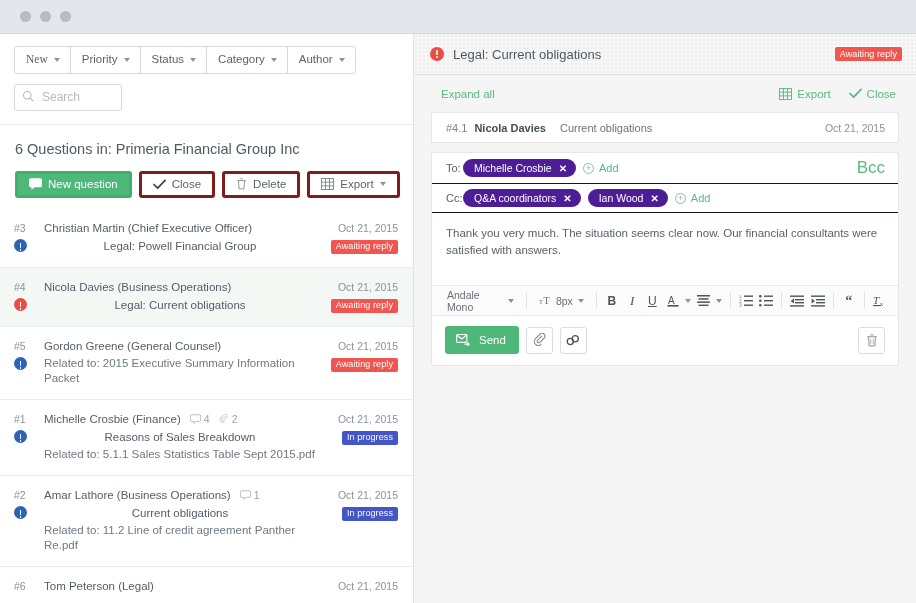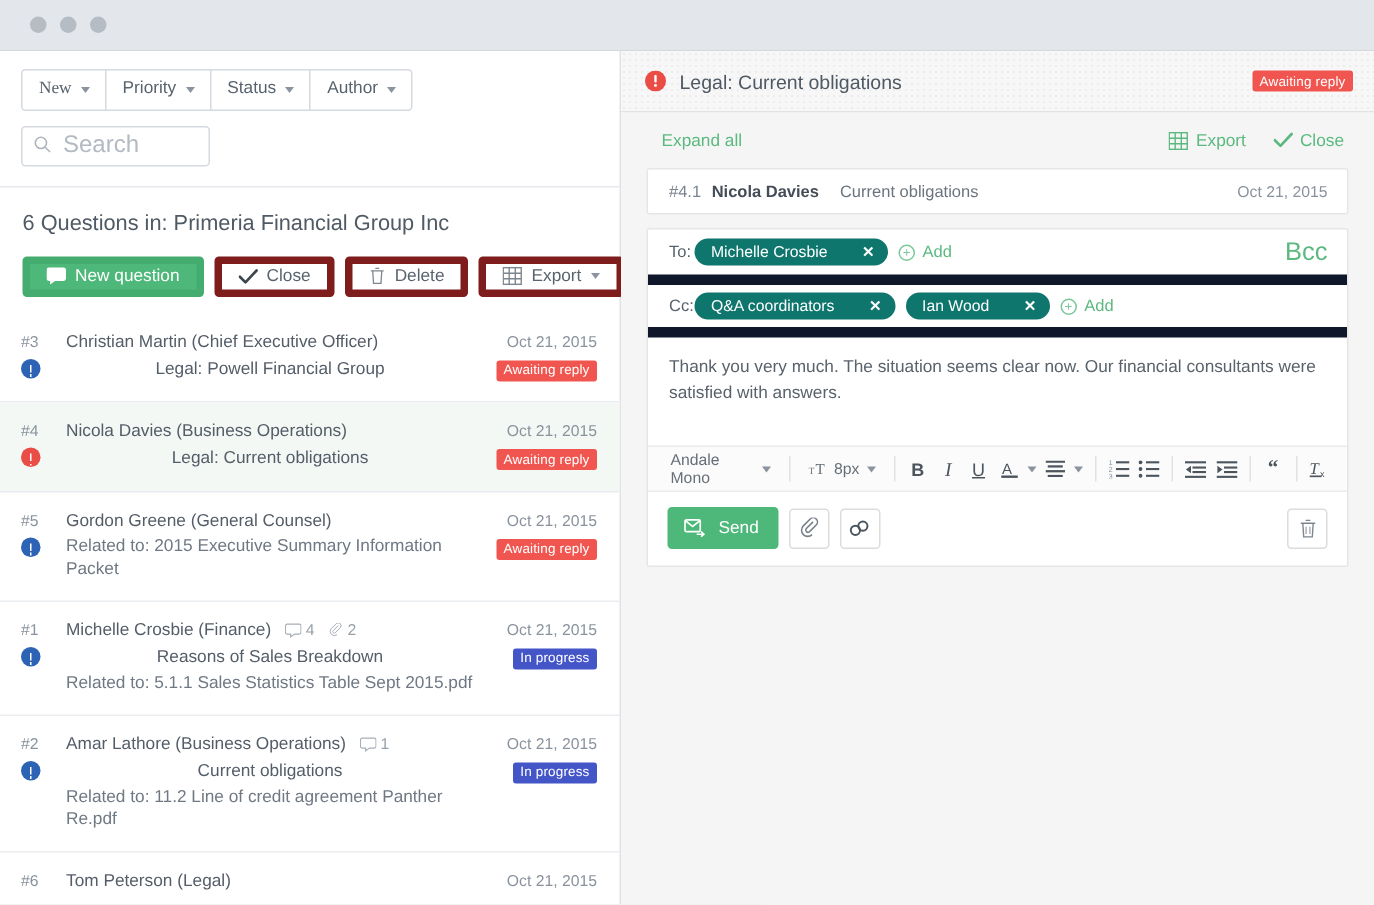"Category" button.fbtn { html: none -> <button> <span>Category</span> <span></span> </button> }
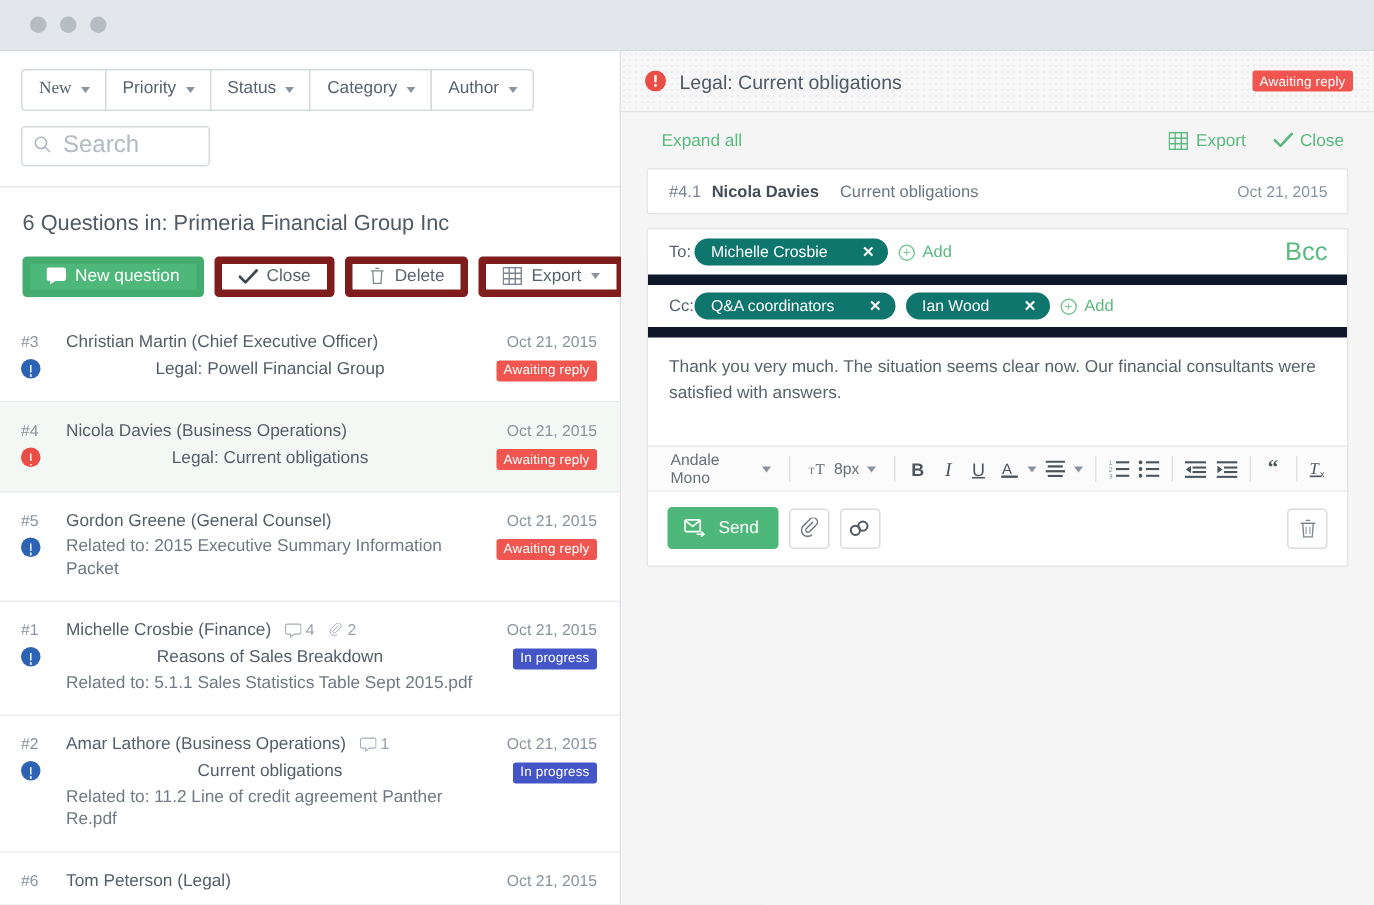"Search" .search-box input { font-size: 16px -> 12px; width: 126px -> 108px }
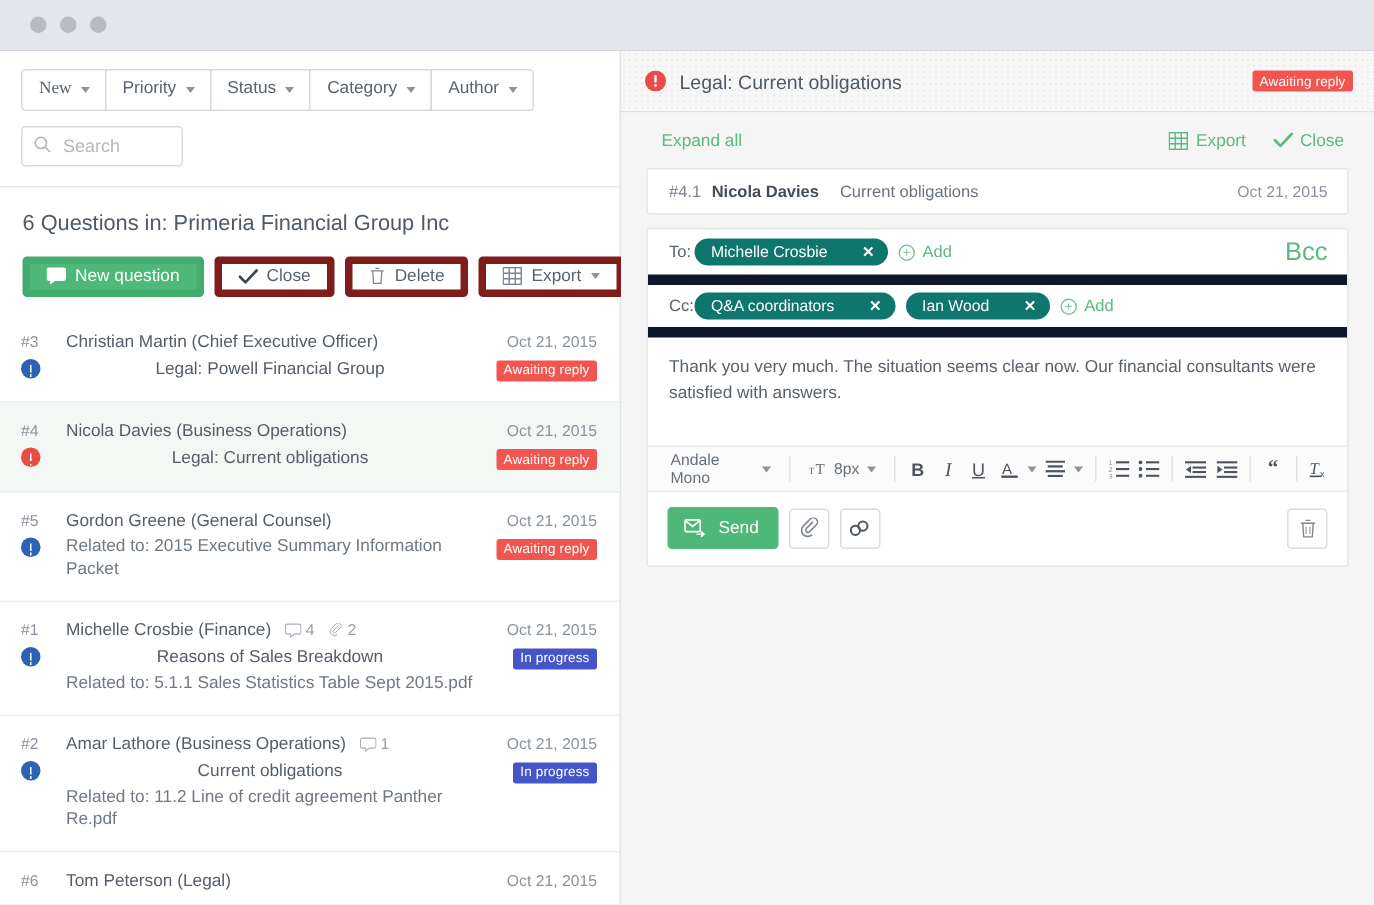"To:" .recip-row { border-bottom: 7px solid #0f172a -> 1px solid #0f172a }
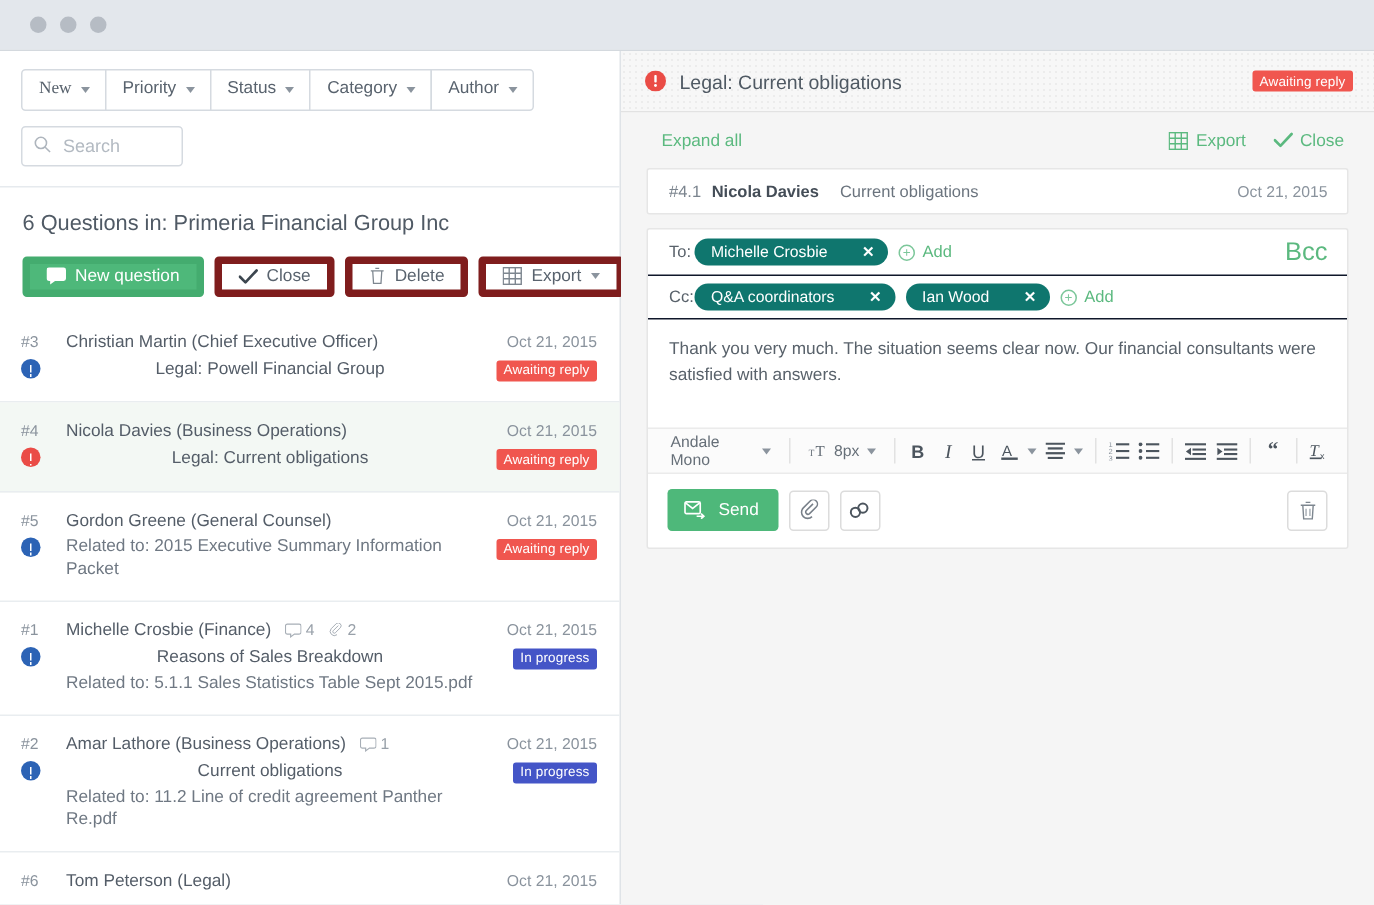"Michelle Crosbie" .chip { background: #0f766e -> #4c1d95; gap: 23px -> 7px }
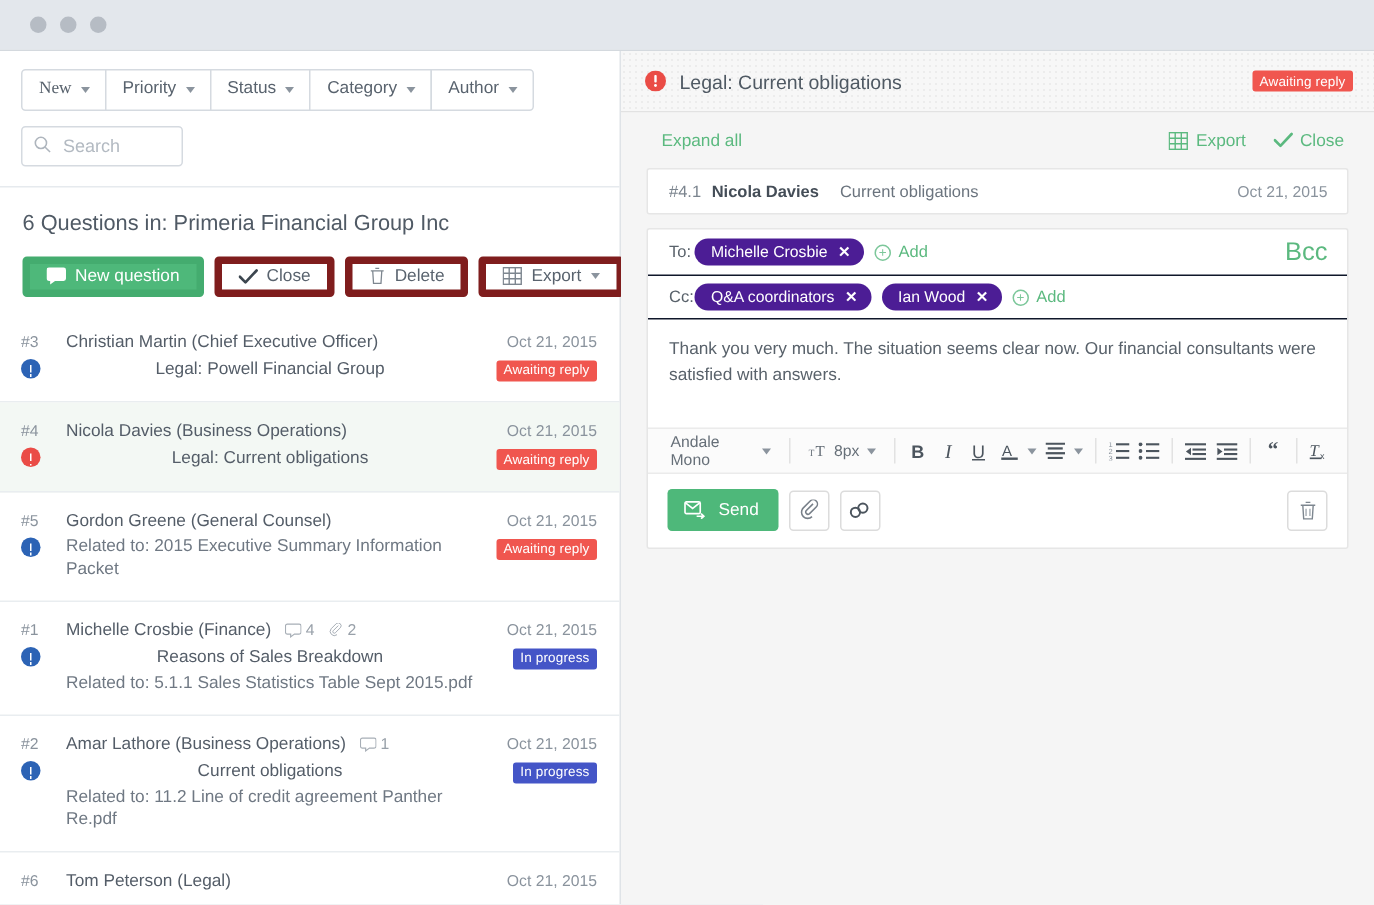"New question" .abtn { border: 5px solid #7f1d1d -> 3px solid #7f1d1d }
